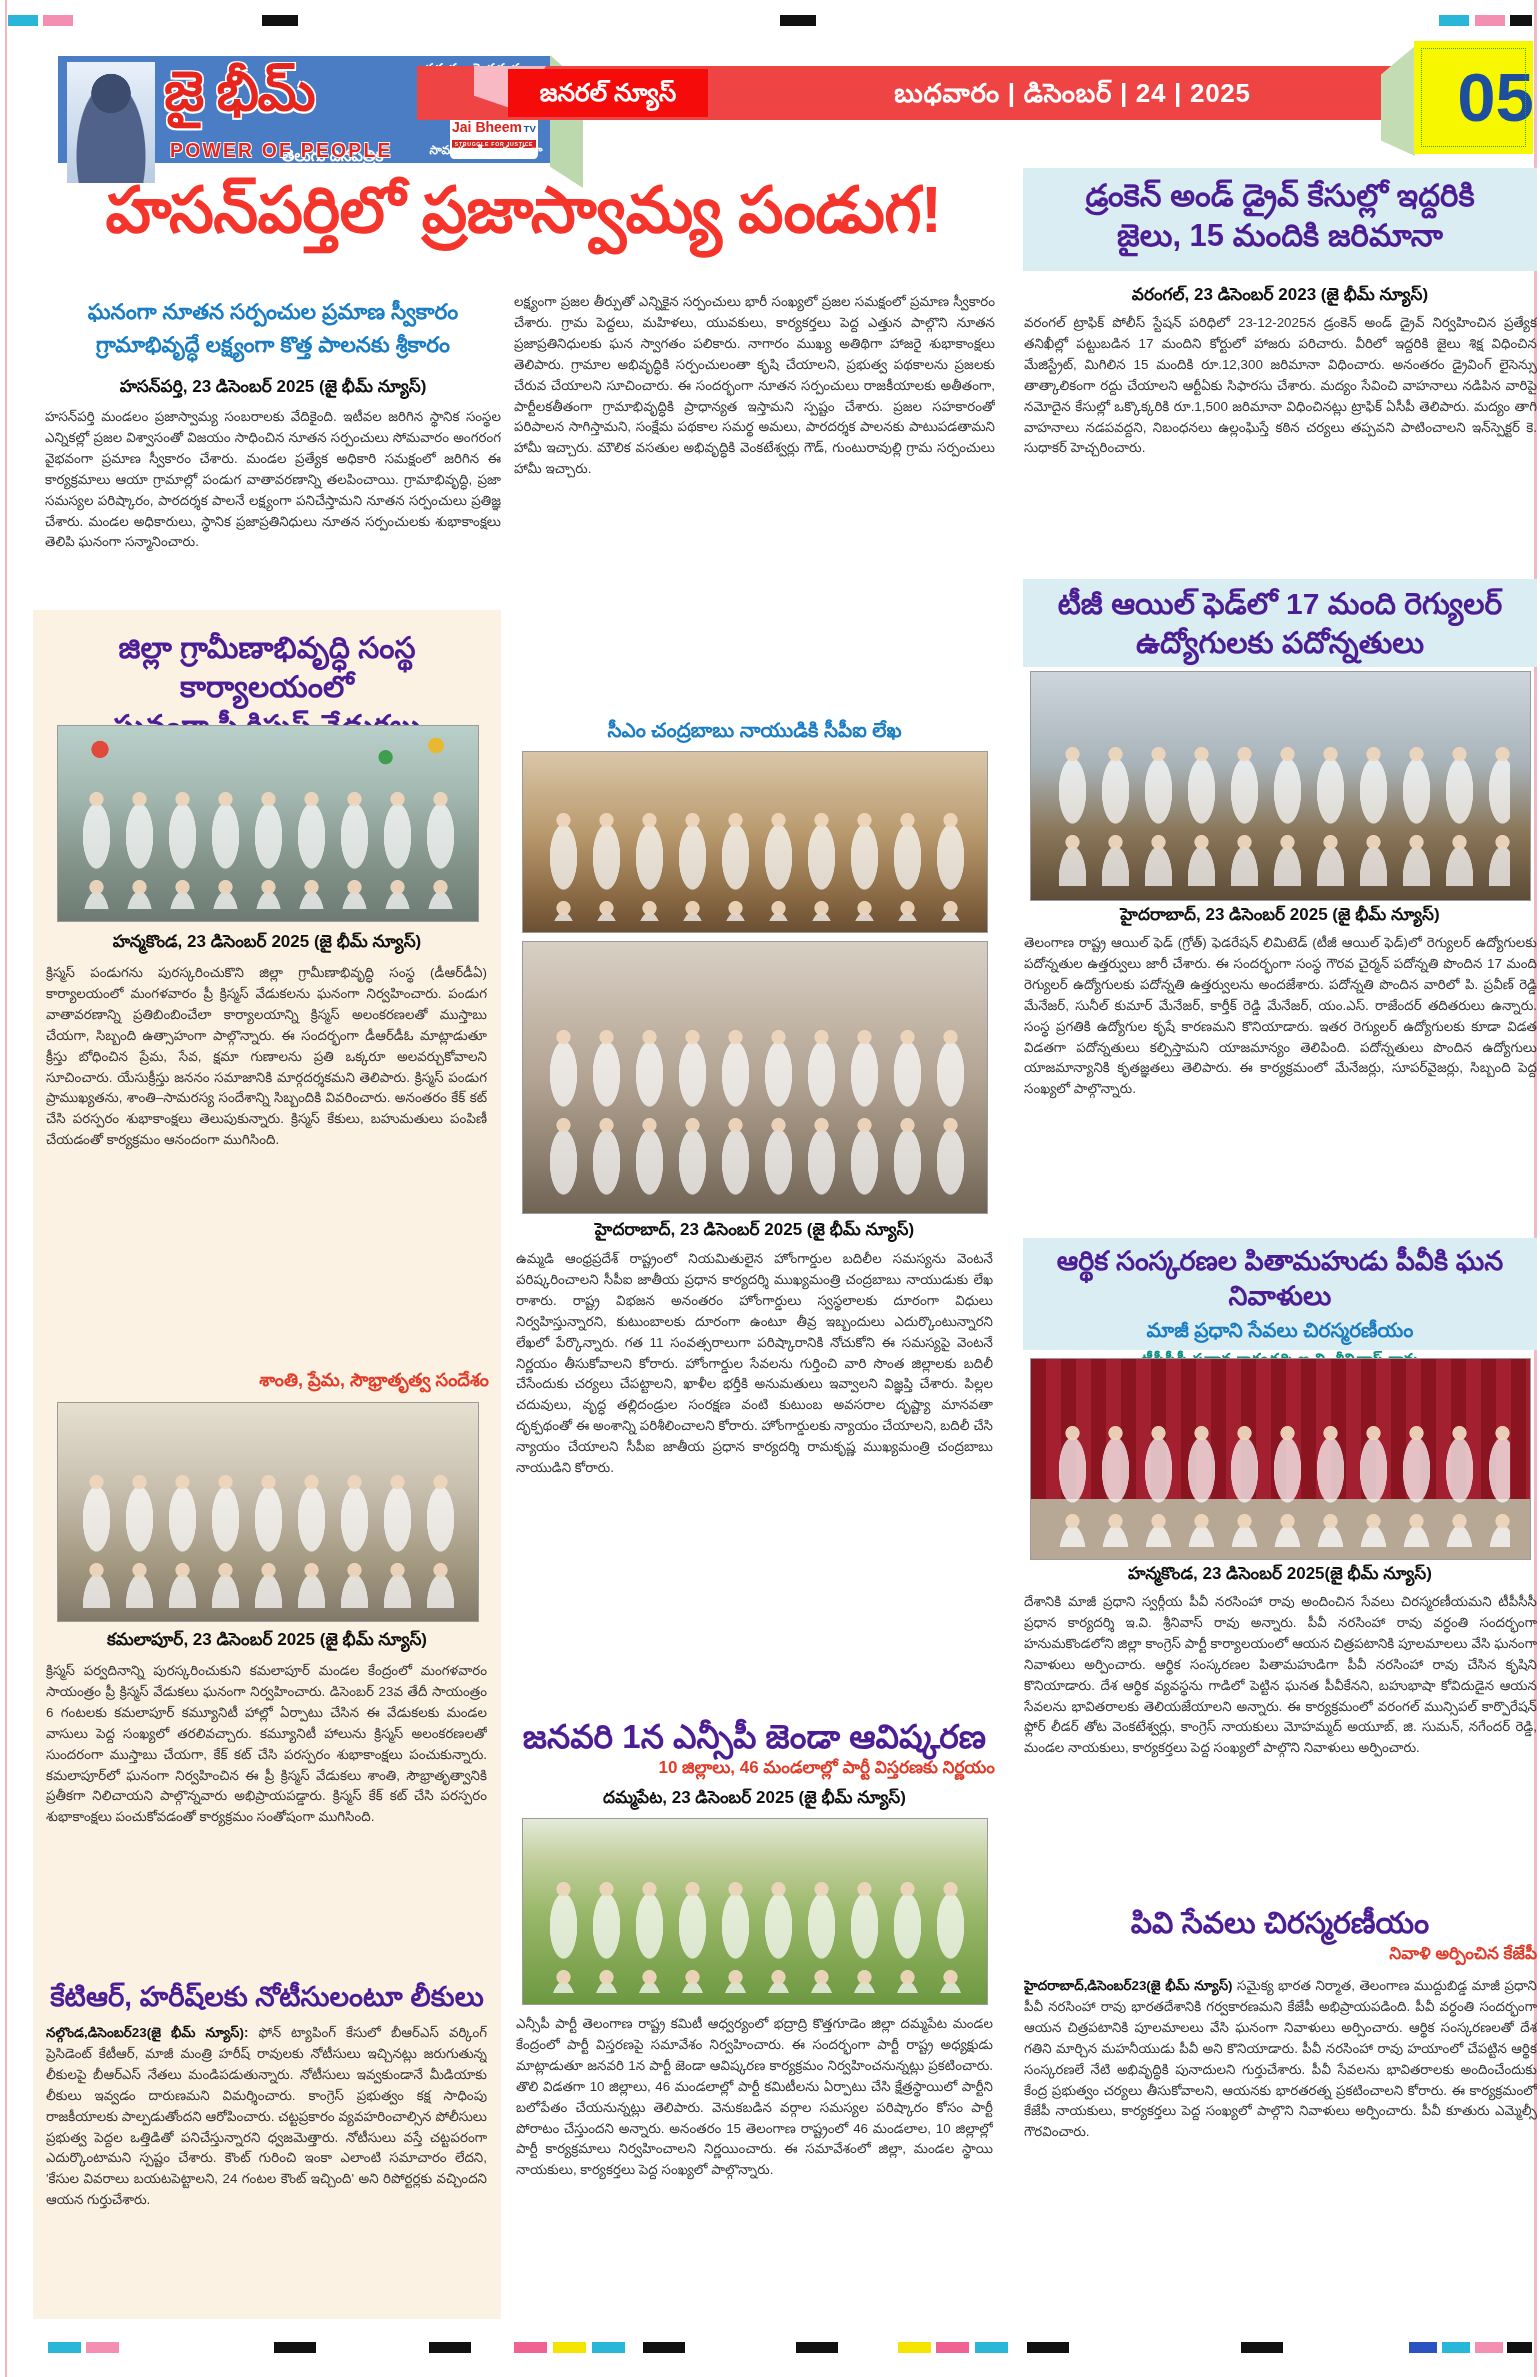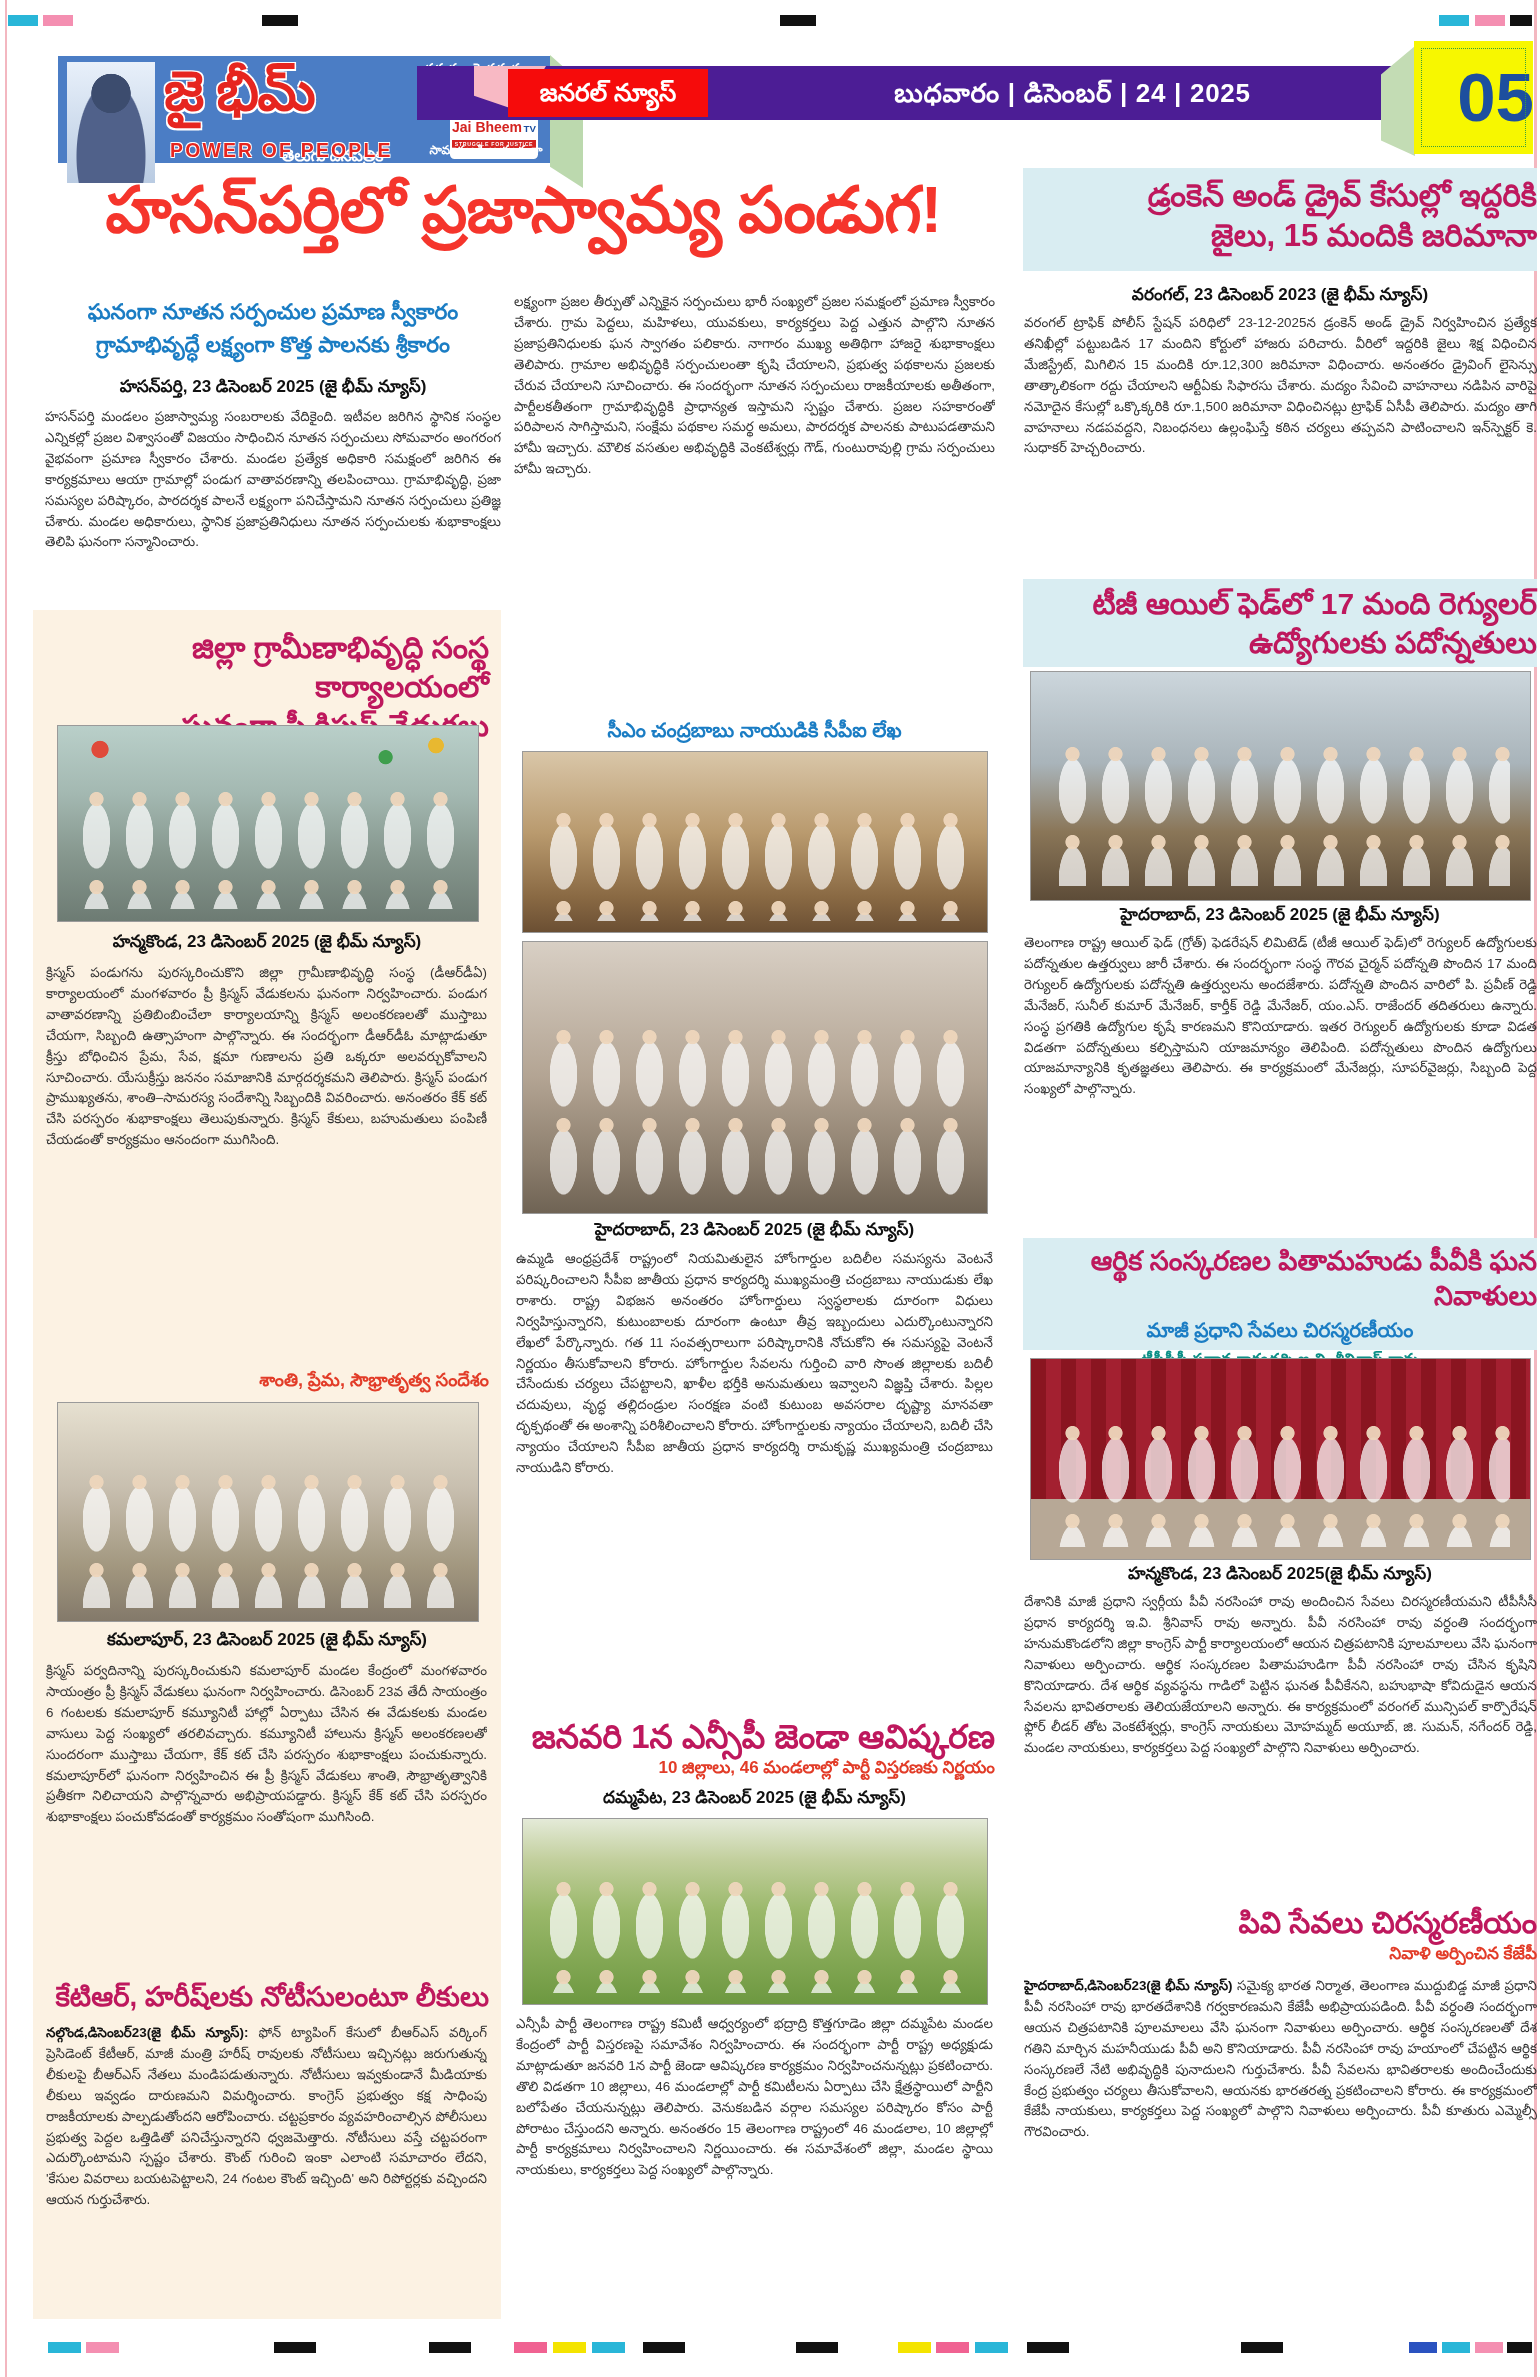"జనరల్ న్యూస్" .maroon-bar { background: #4c1d95 -> #ef4444 }
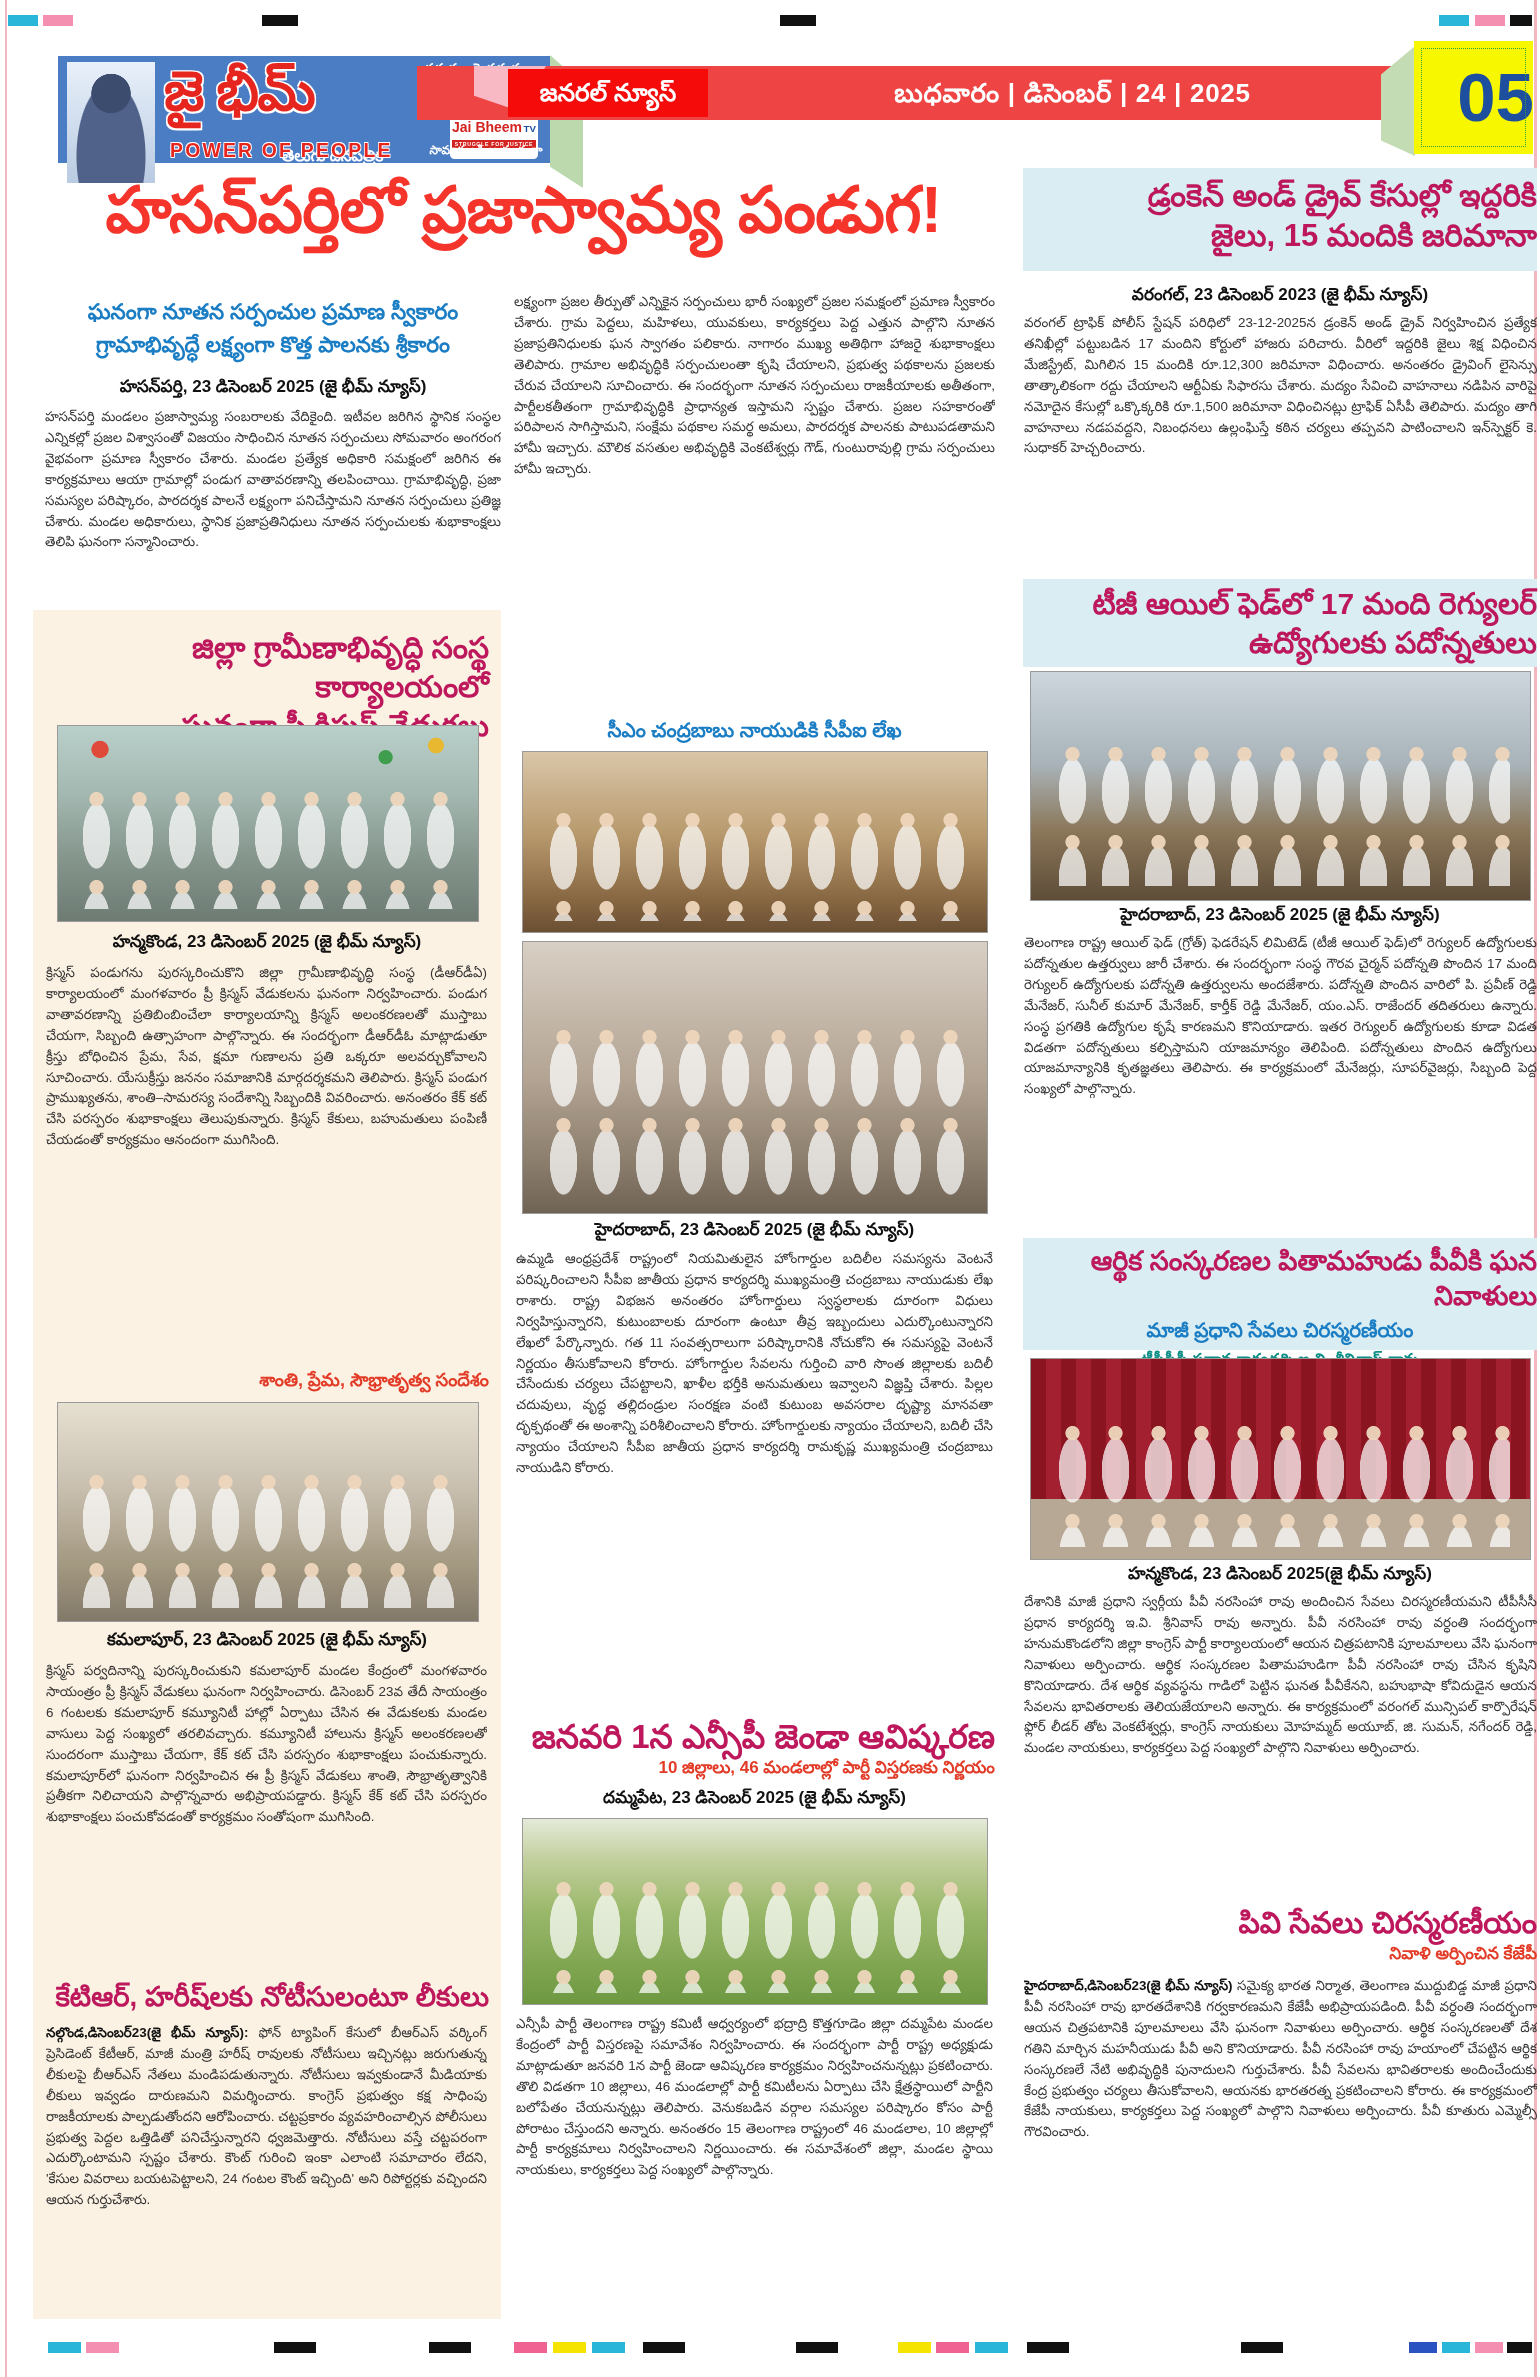"డ్రంకెన్ అండ్ డ్రైవ్ కేసుల్లో ఇద్దరికి" .blk-head { color: #be185d -> #4c1d95; text-align: right -> center }
